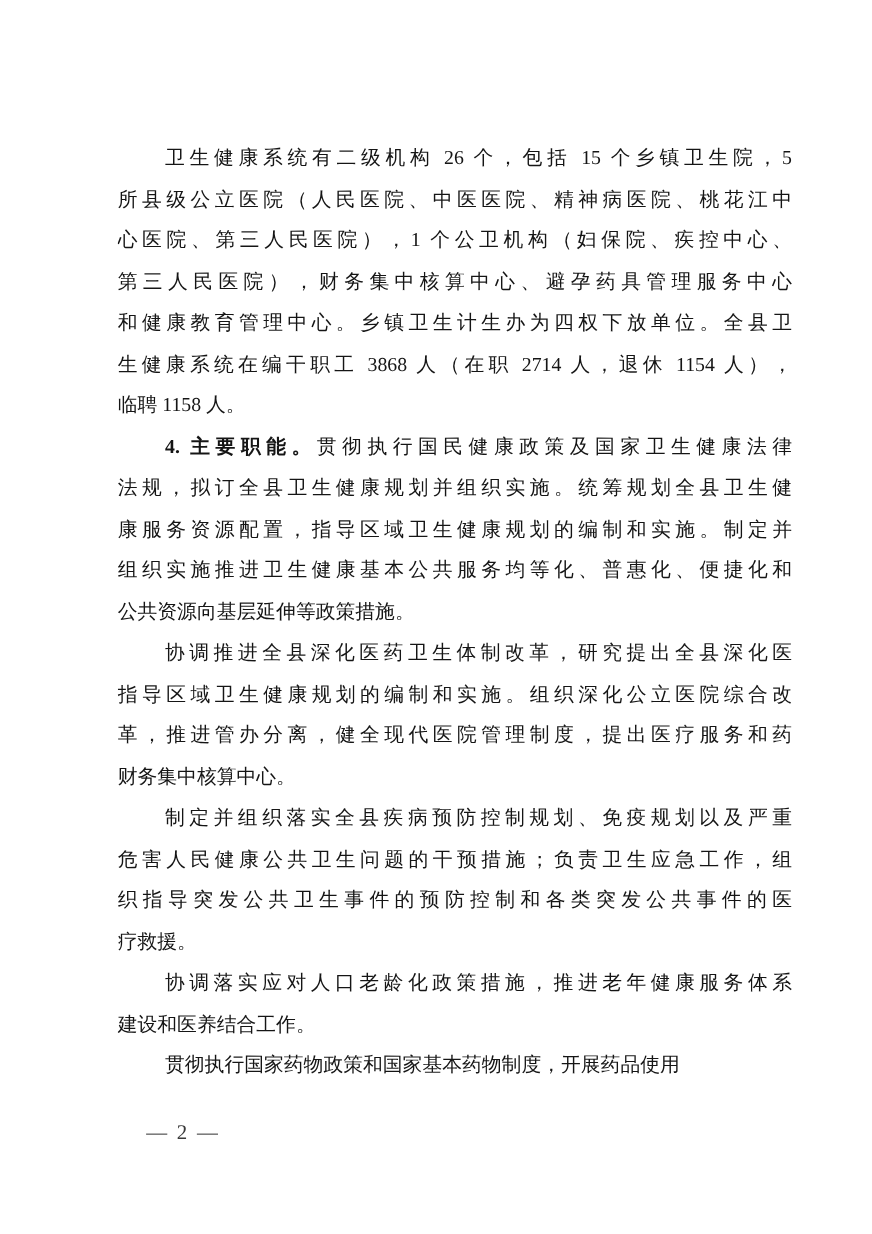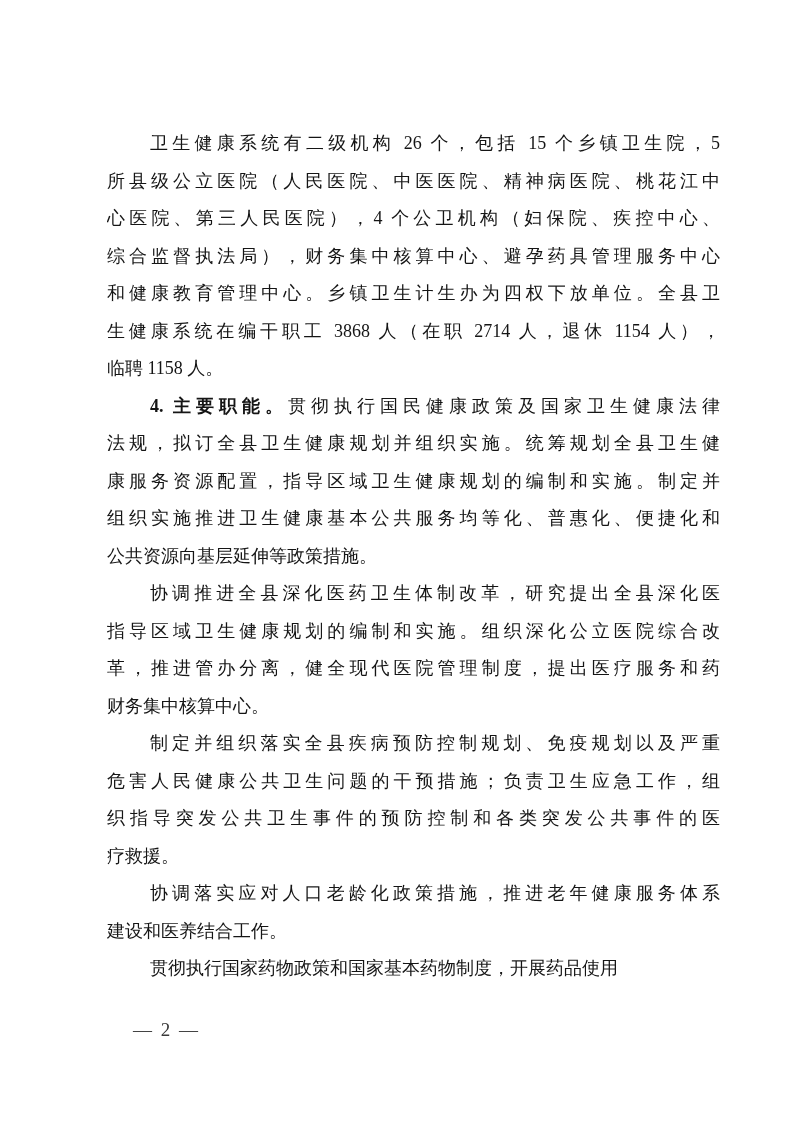"心医院、第三人民医院），4 个公卫机构（妇保院、疾控中心、" span.run { text: 4 -> 1 }
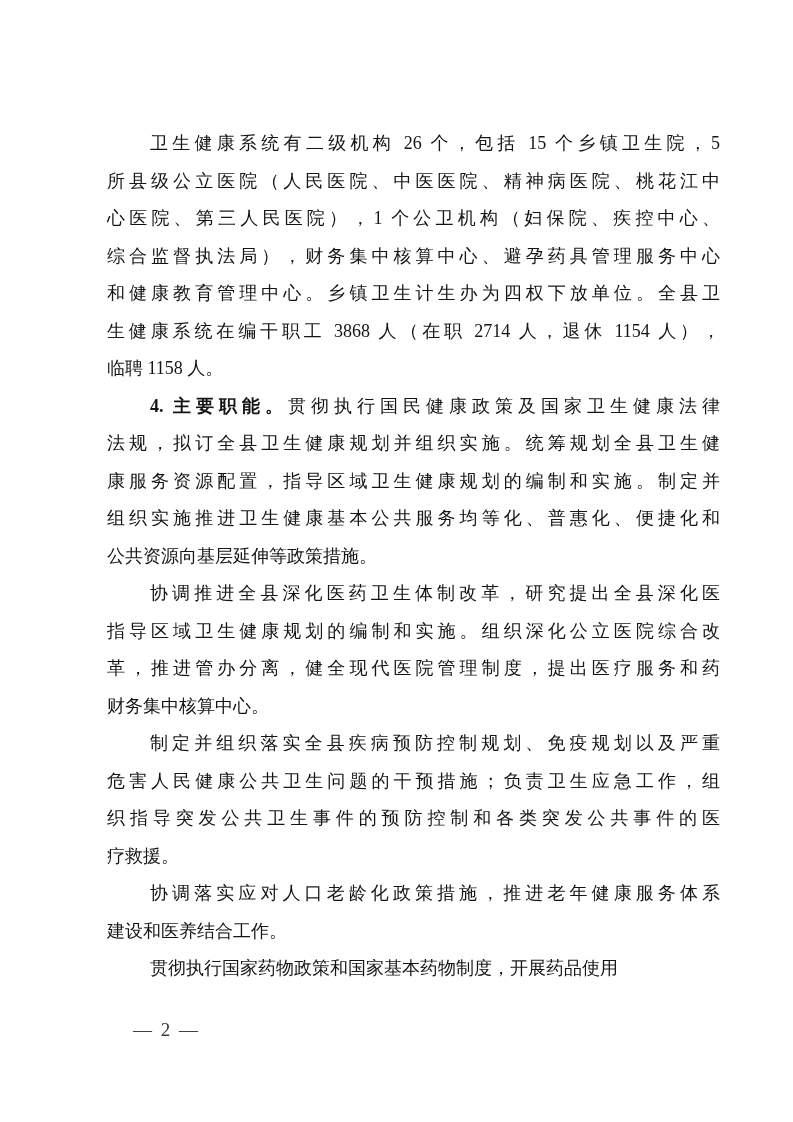"综合监督执法局），财务集中核算中心、避孕药具管理服务中心" span.run { text: 综合监督执法局 -> 第三人民医院 }
